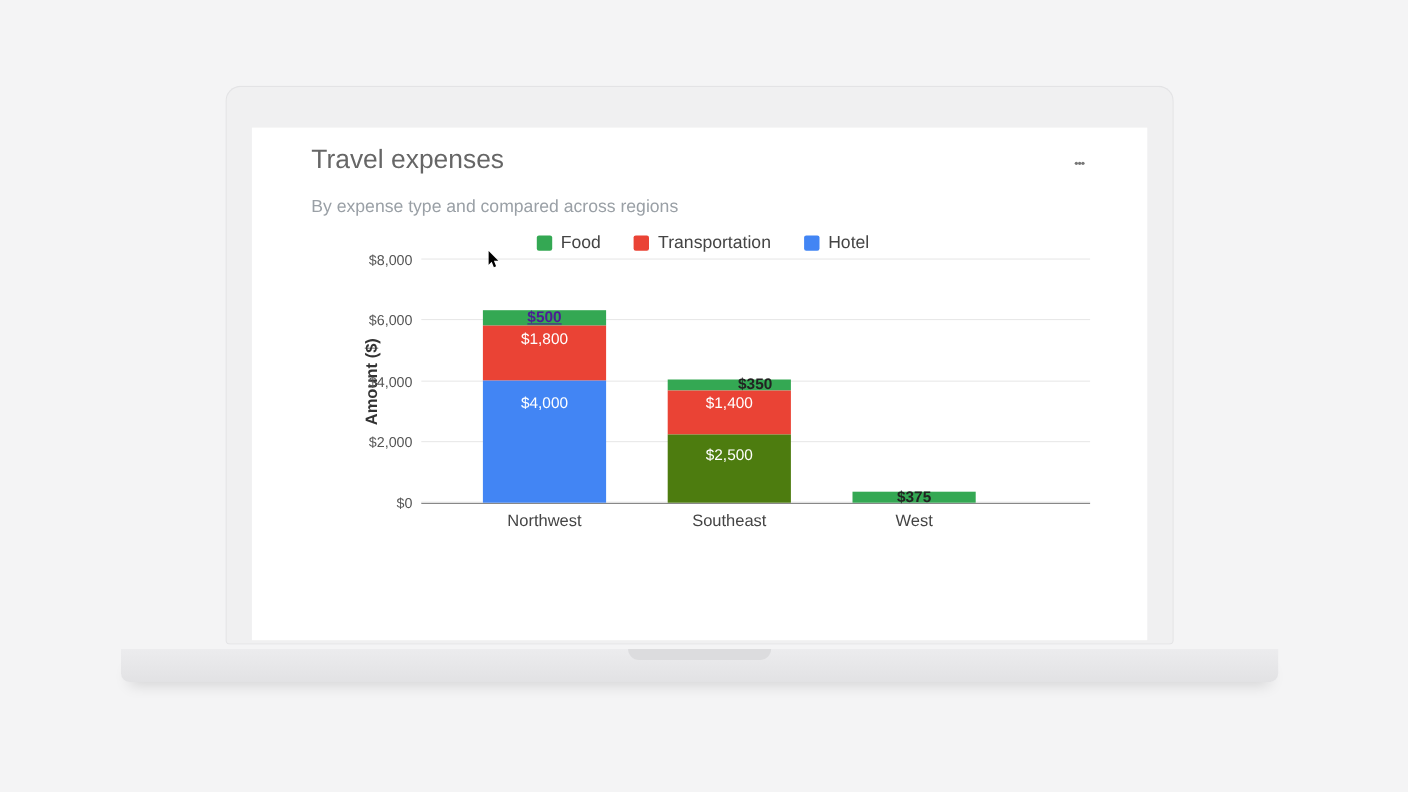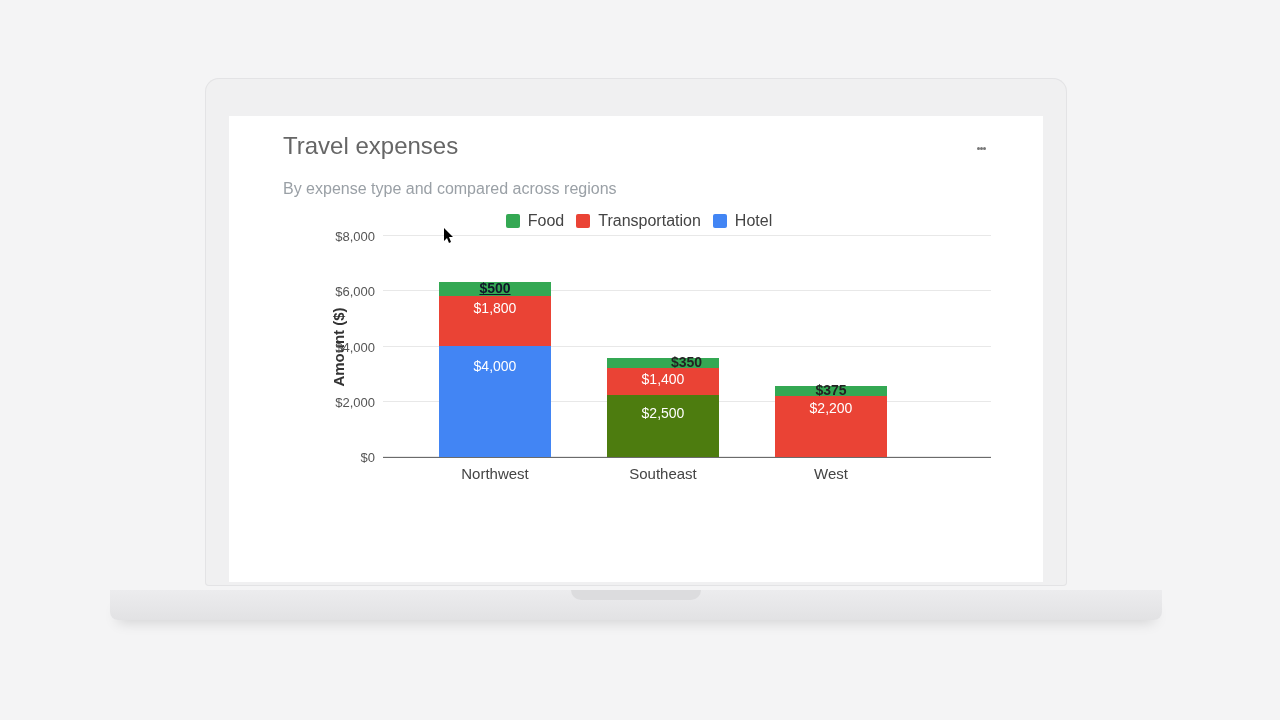"Food" .legend { gap: 12px -> 30px }
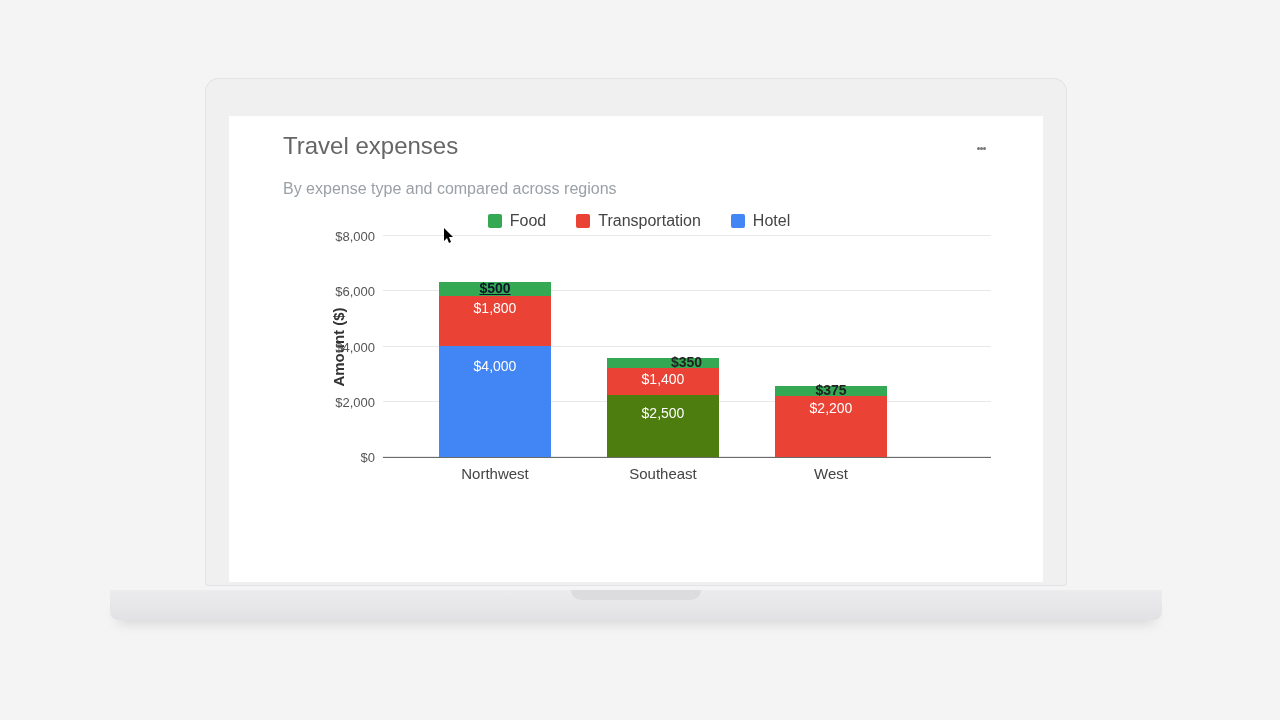"$500" div.seg-label { color: #0f172a -> #4c1d95 }
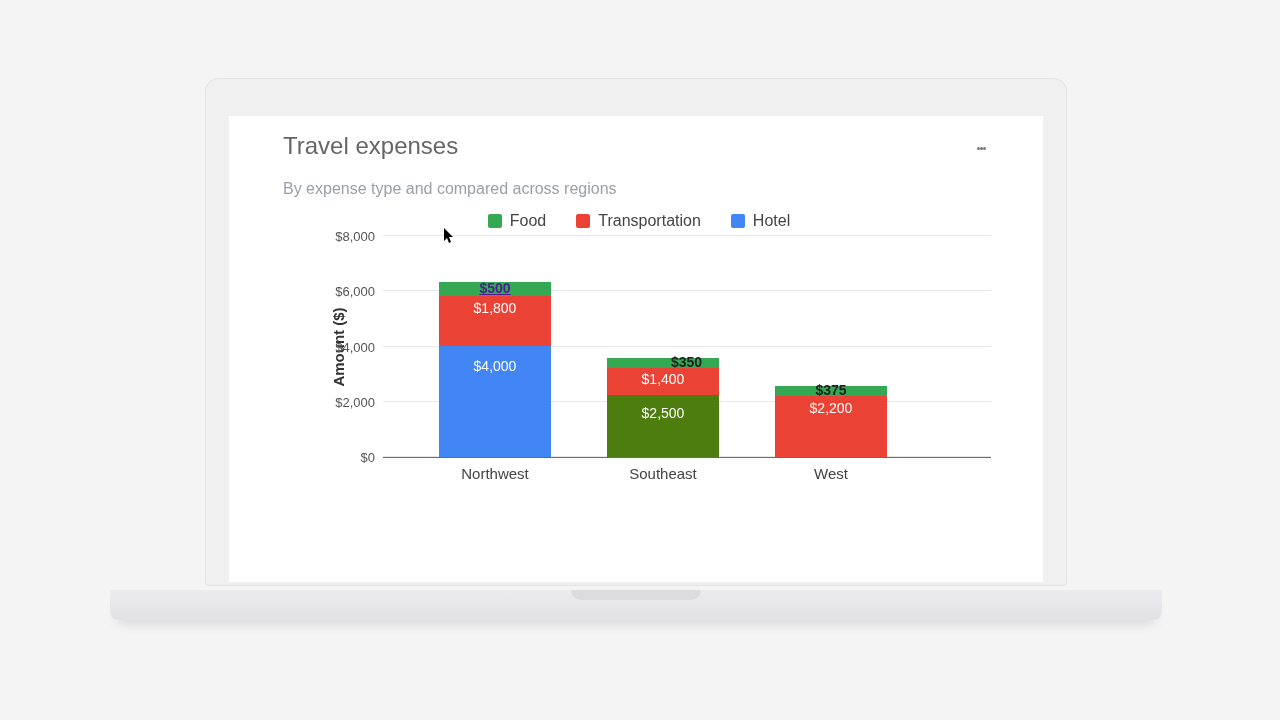"$1,400" div.stack-seg { height: 27px -> 40px }
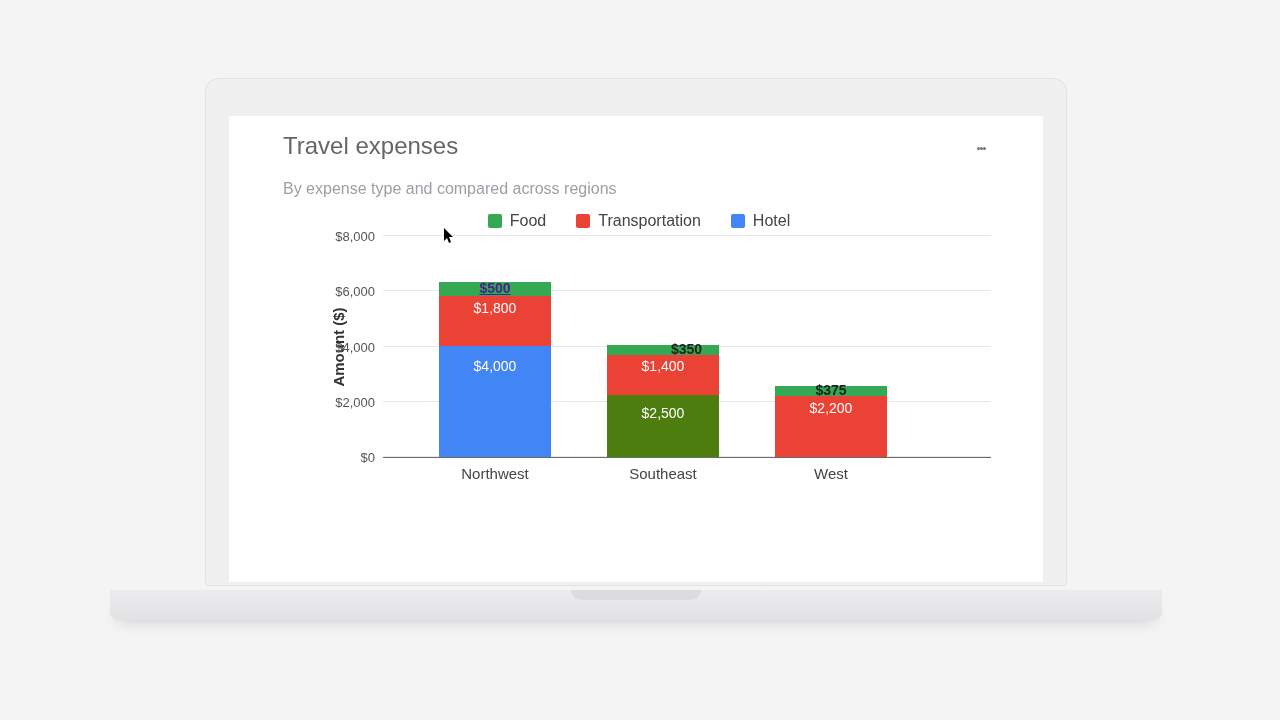"$2,200" div.stack-seg { html: <div> <div>$2,200</div> </div> -> none }
